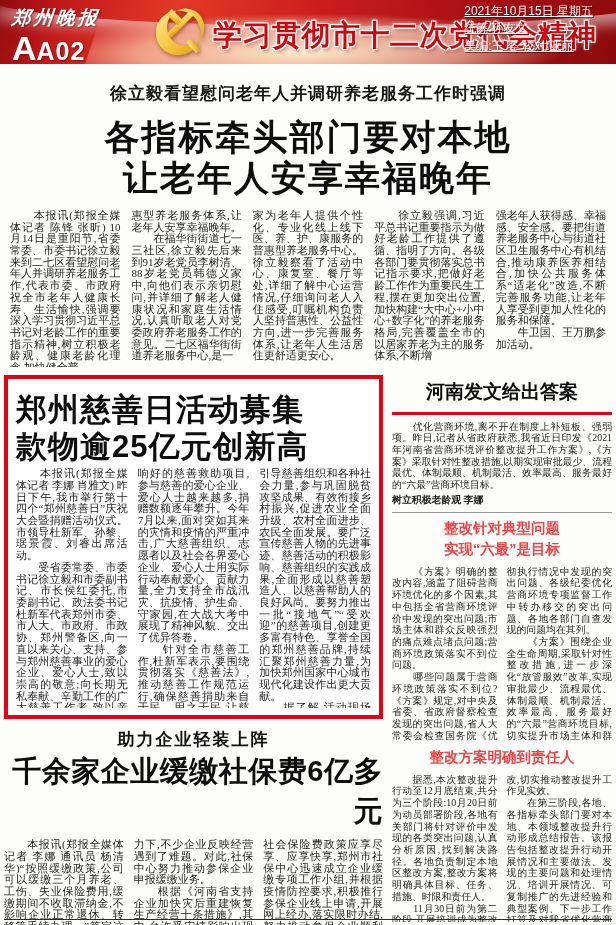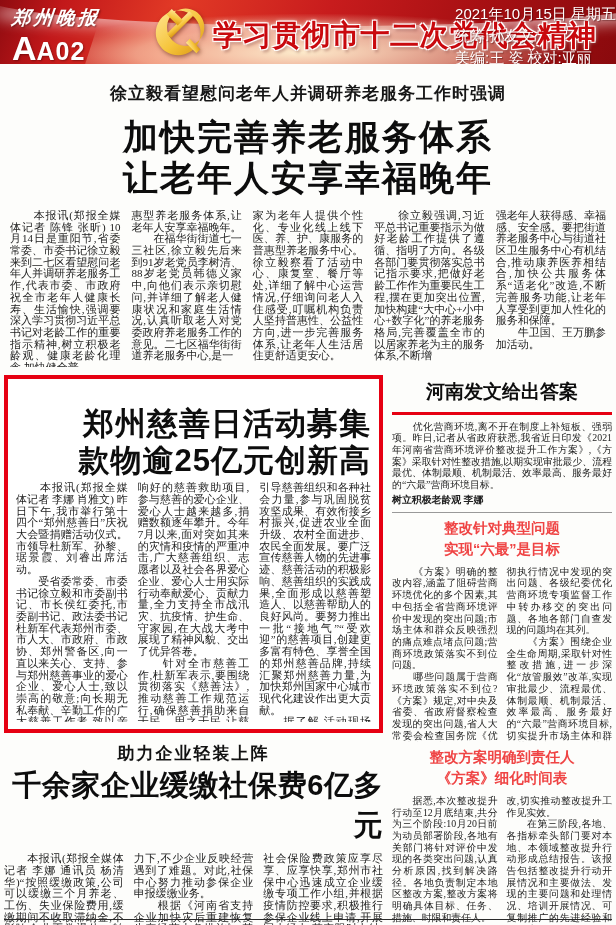"2021年10月15日 星期五" .dateinfo { font-size: 15px -> 12px; right: 0 -> 23px; text-decoration: none -> underline }
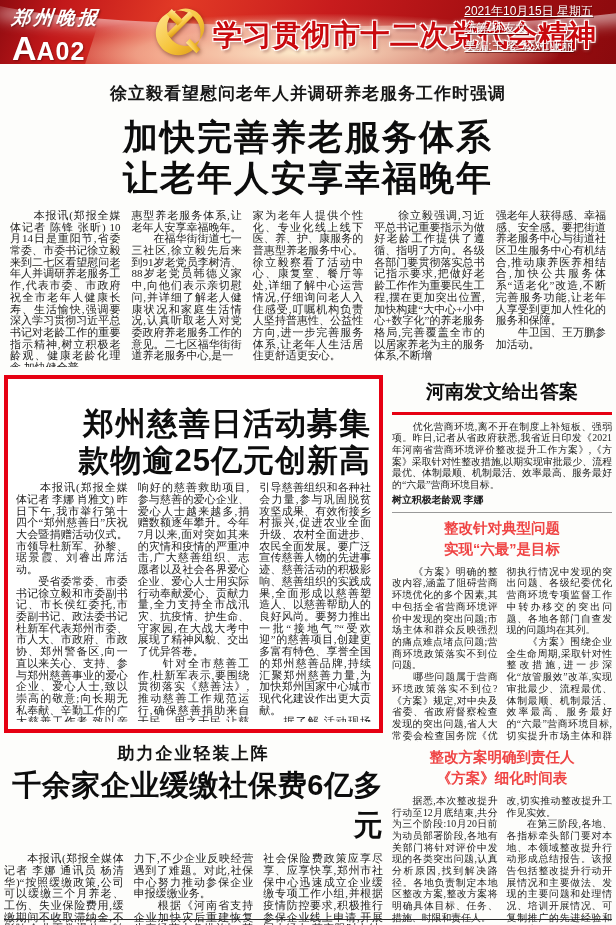"加快完善养老服务体系" div { text: 加快完善养老服务体系 -> 各指标牵头部门要对本地 }
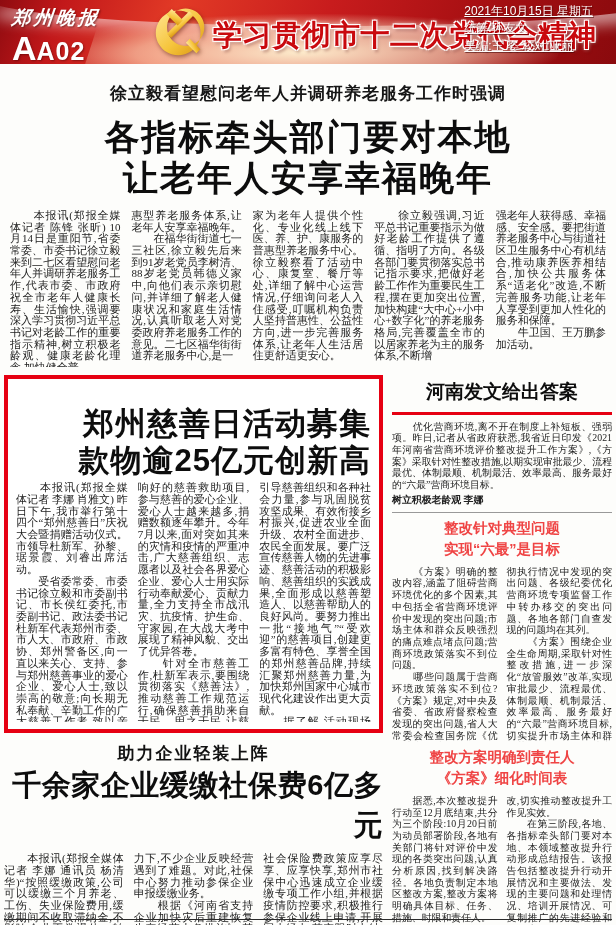"郑州慈善日活动募集" .charity-headline { margin-top: 21px -> 7px; text-align: right -> left }
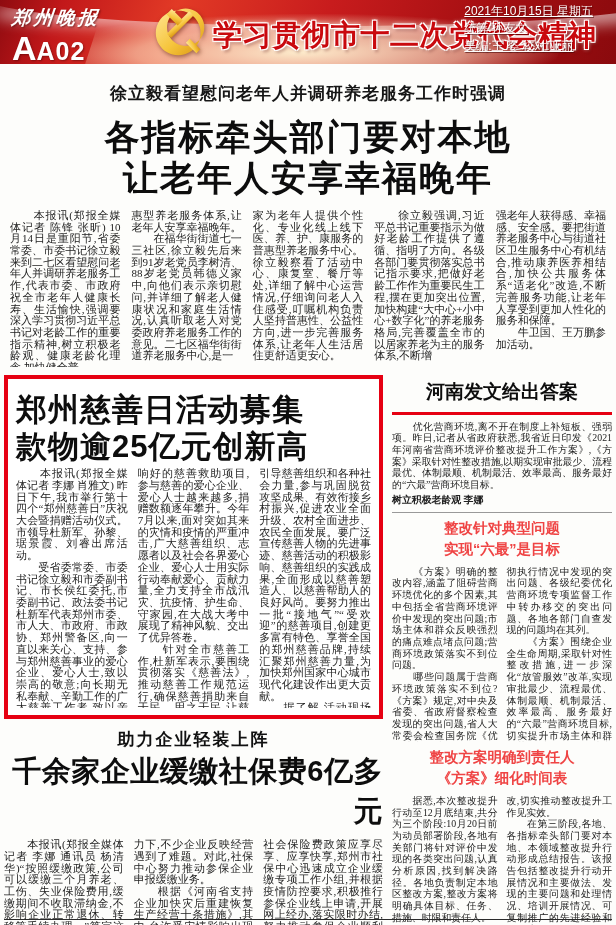"《方案》细化时间表" div { html: <div>《方案》细化时间表</div> -> none }
